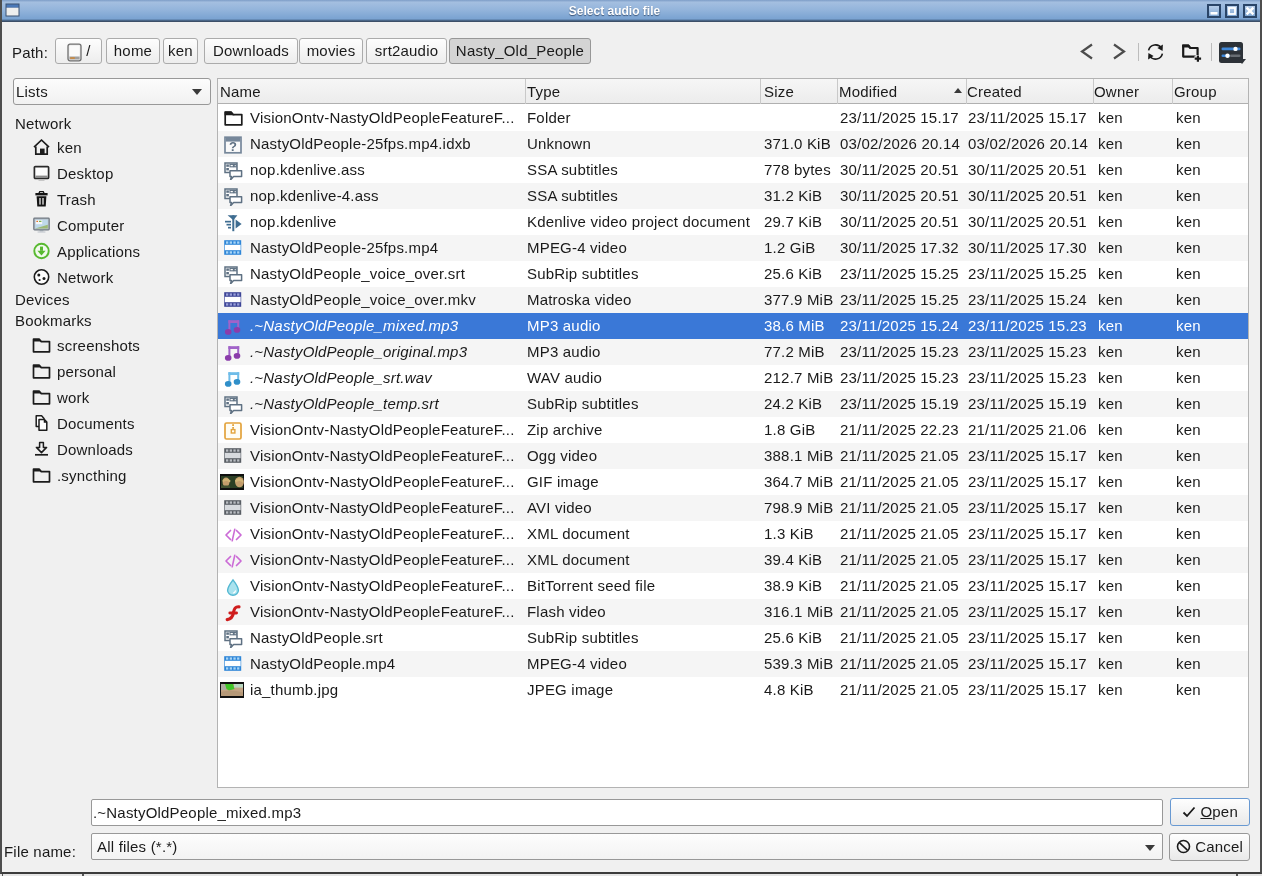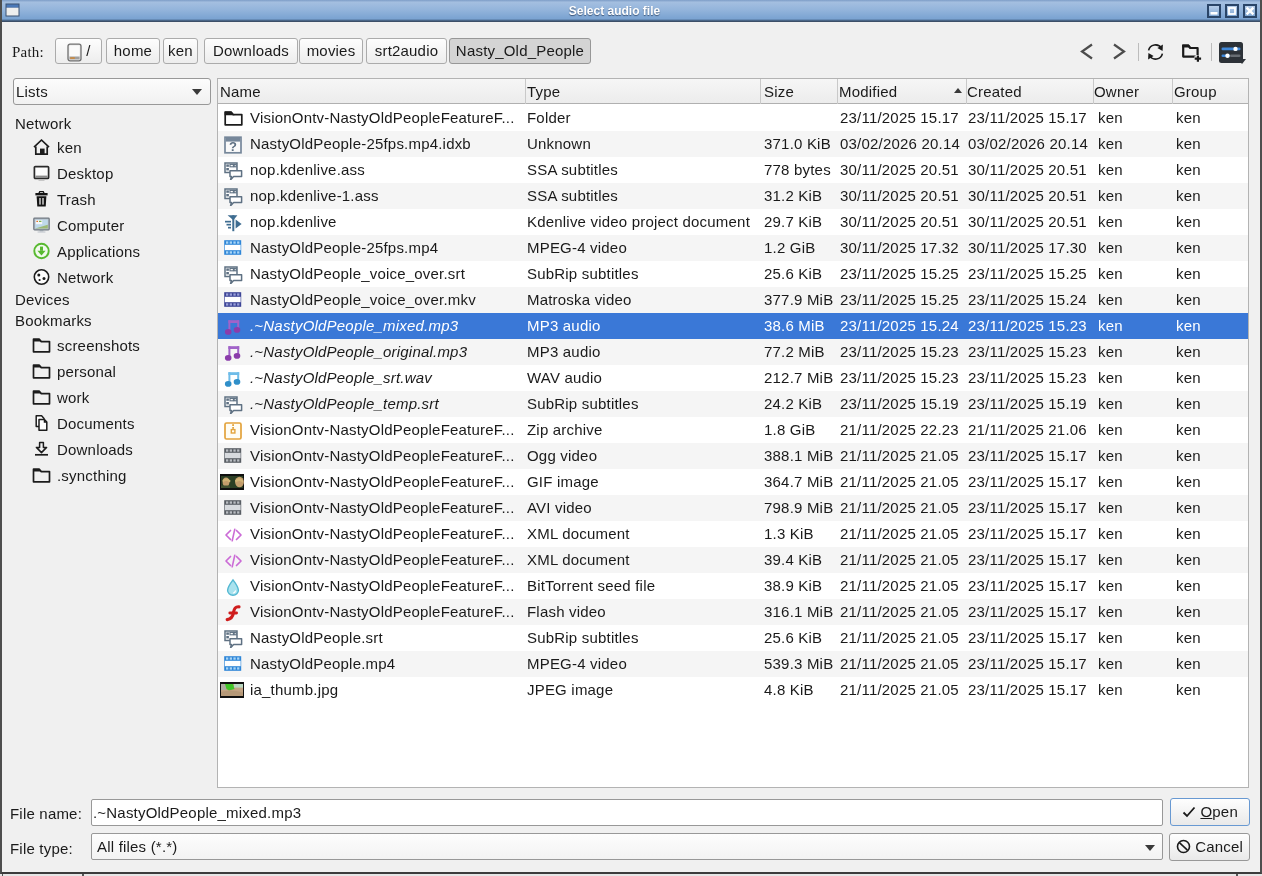"Path:" #pathlbl { font-family: Liberation Serif, serif -> none }
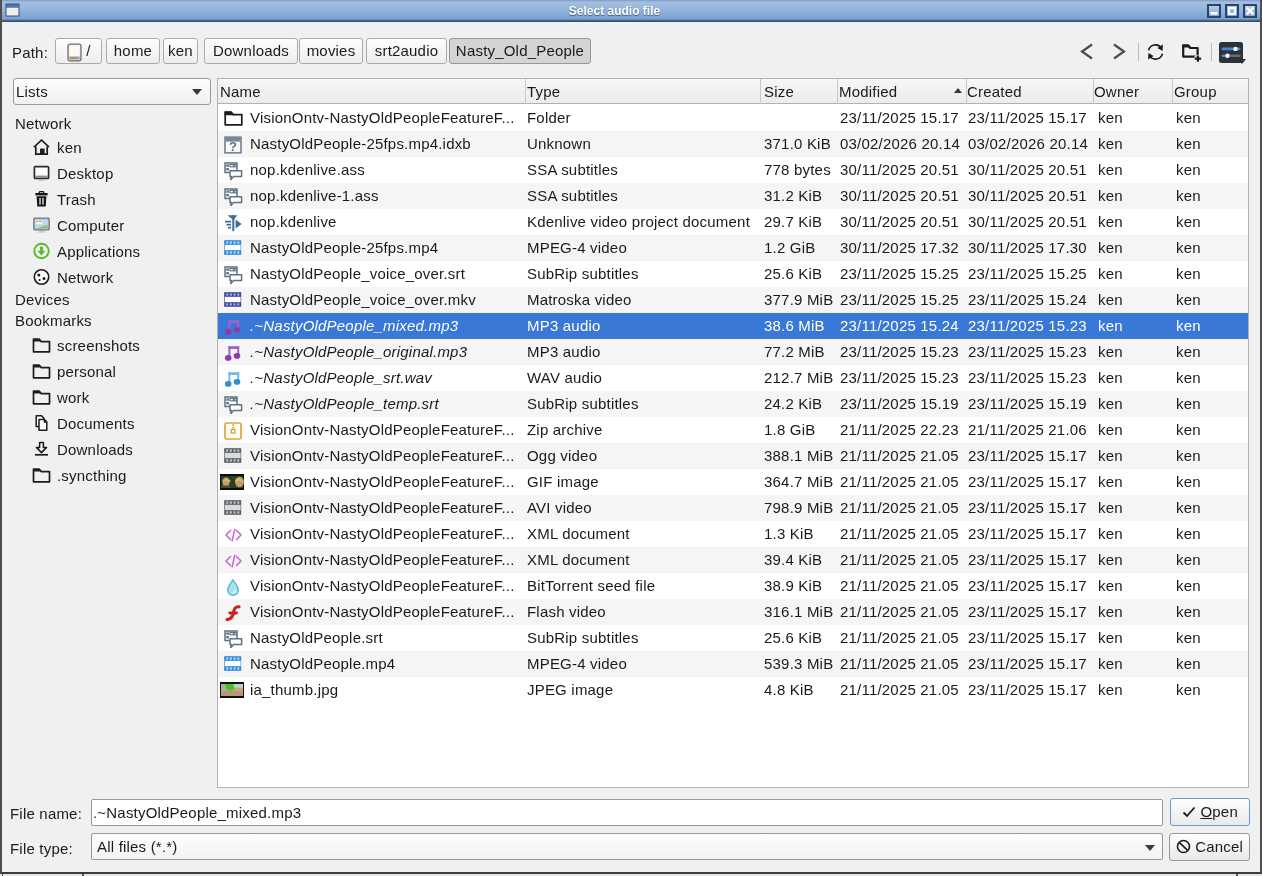"nop.kdenlive-1.ass" span.nm { text: nop.kdenlive-1.ass -> nop.kdenlive-4.ass }
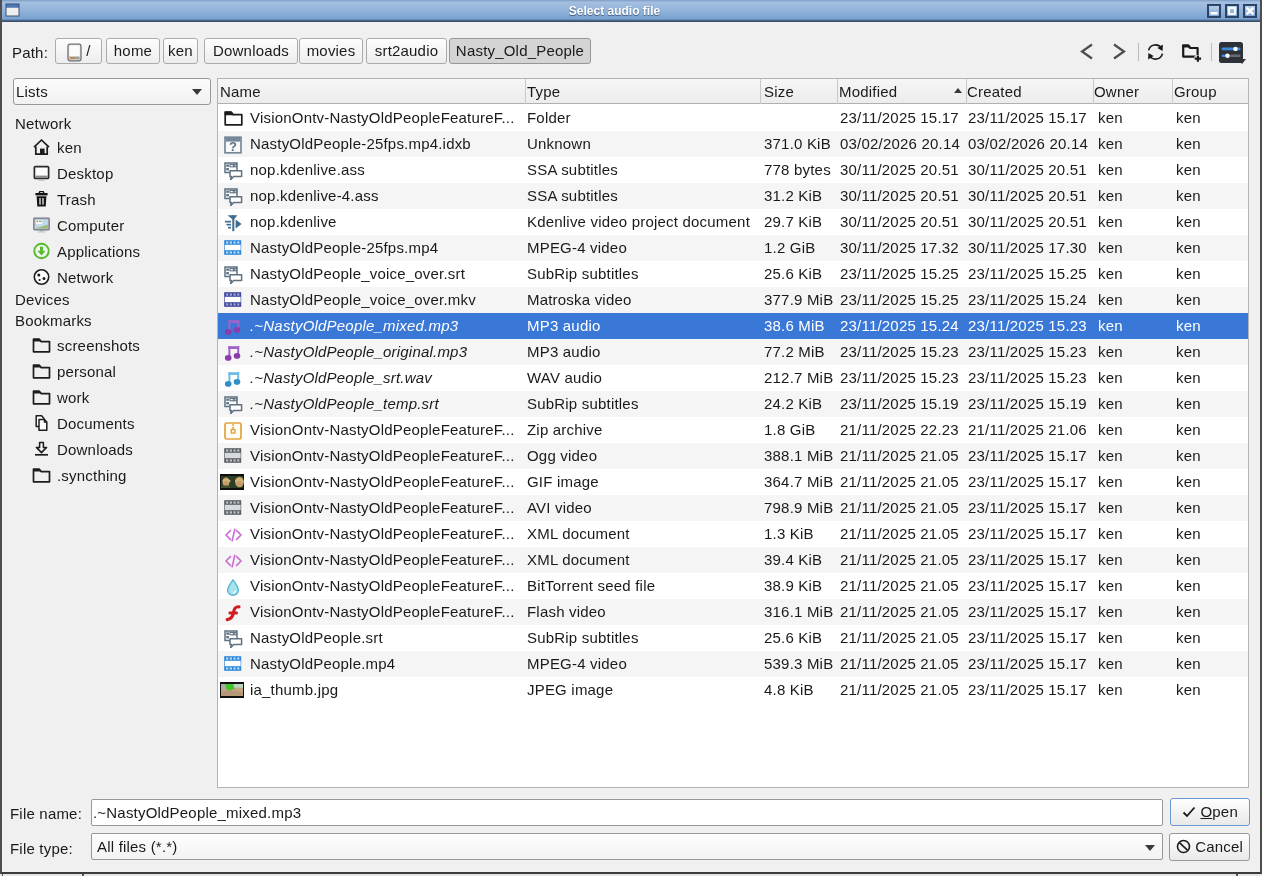"File name:" .blbl { left: 8px -> 2px; margin-top: none -> 38px }
